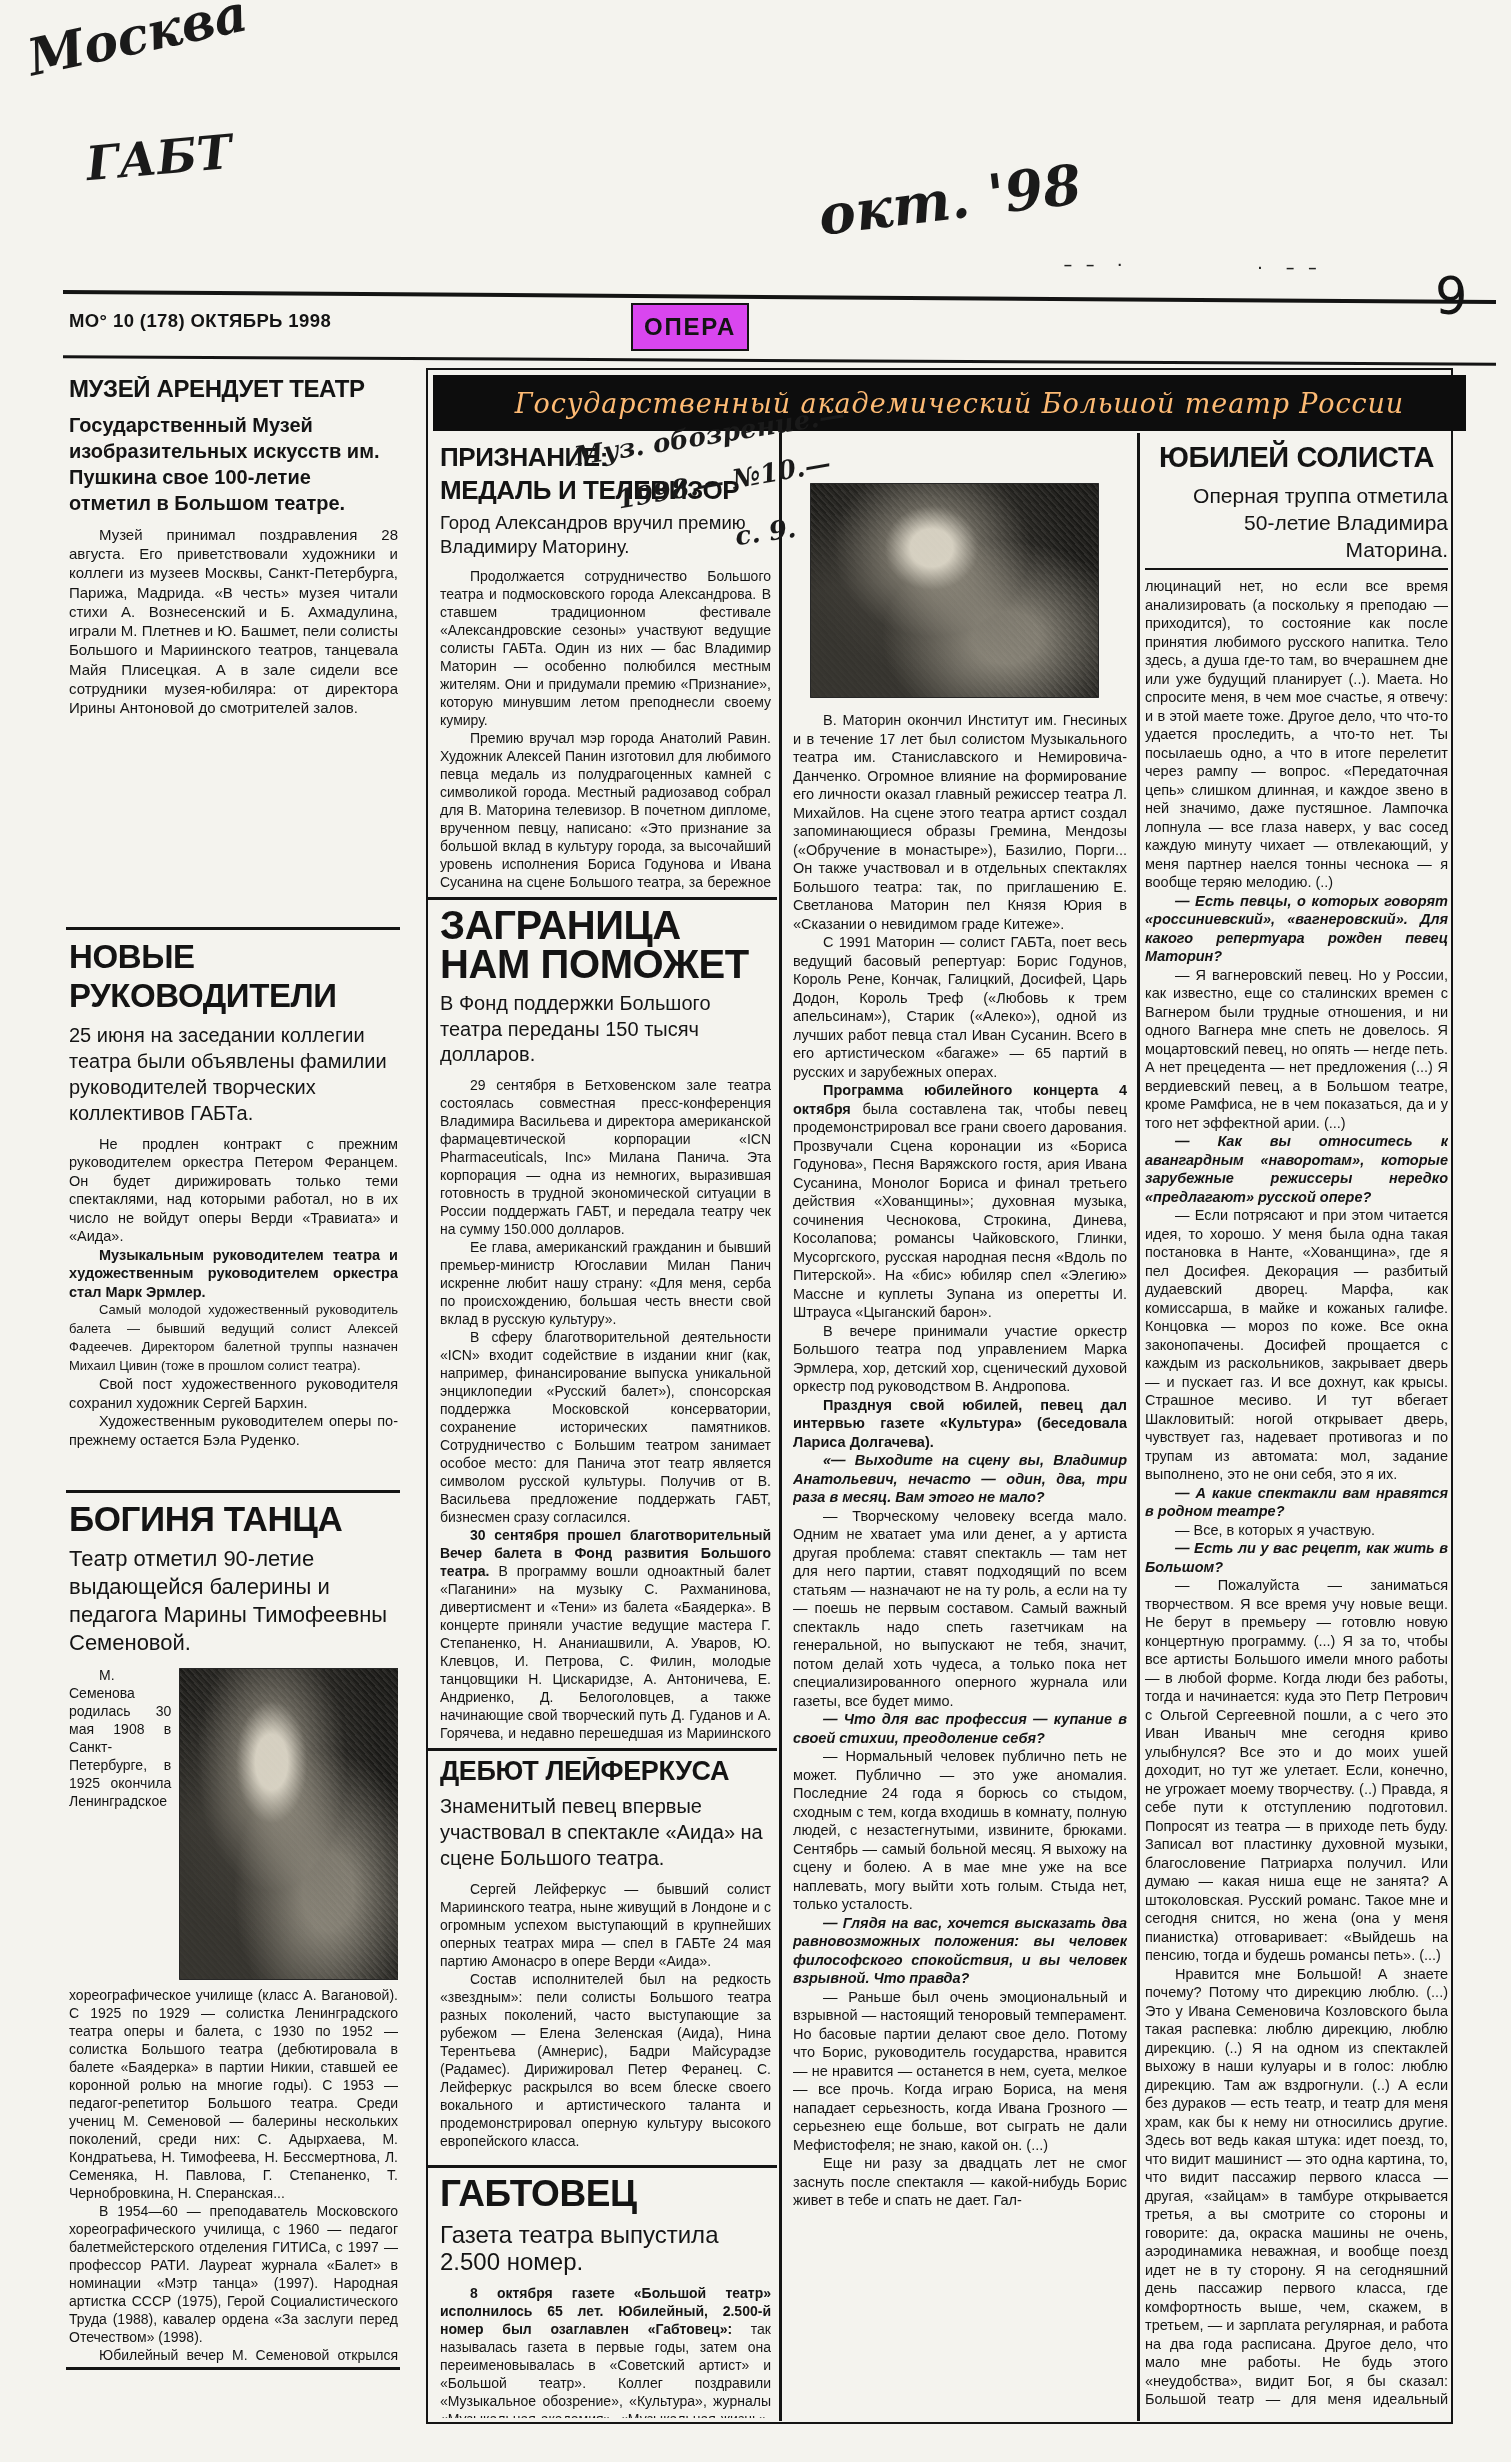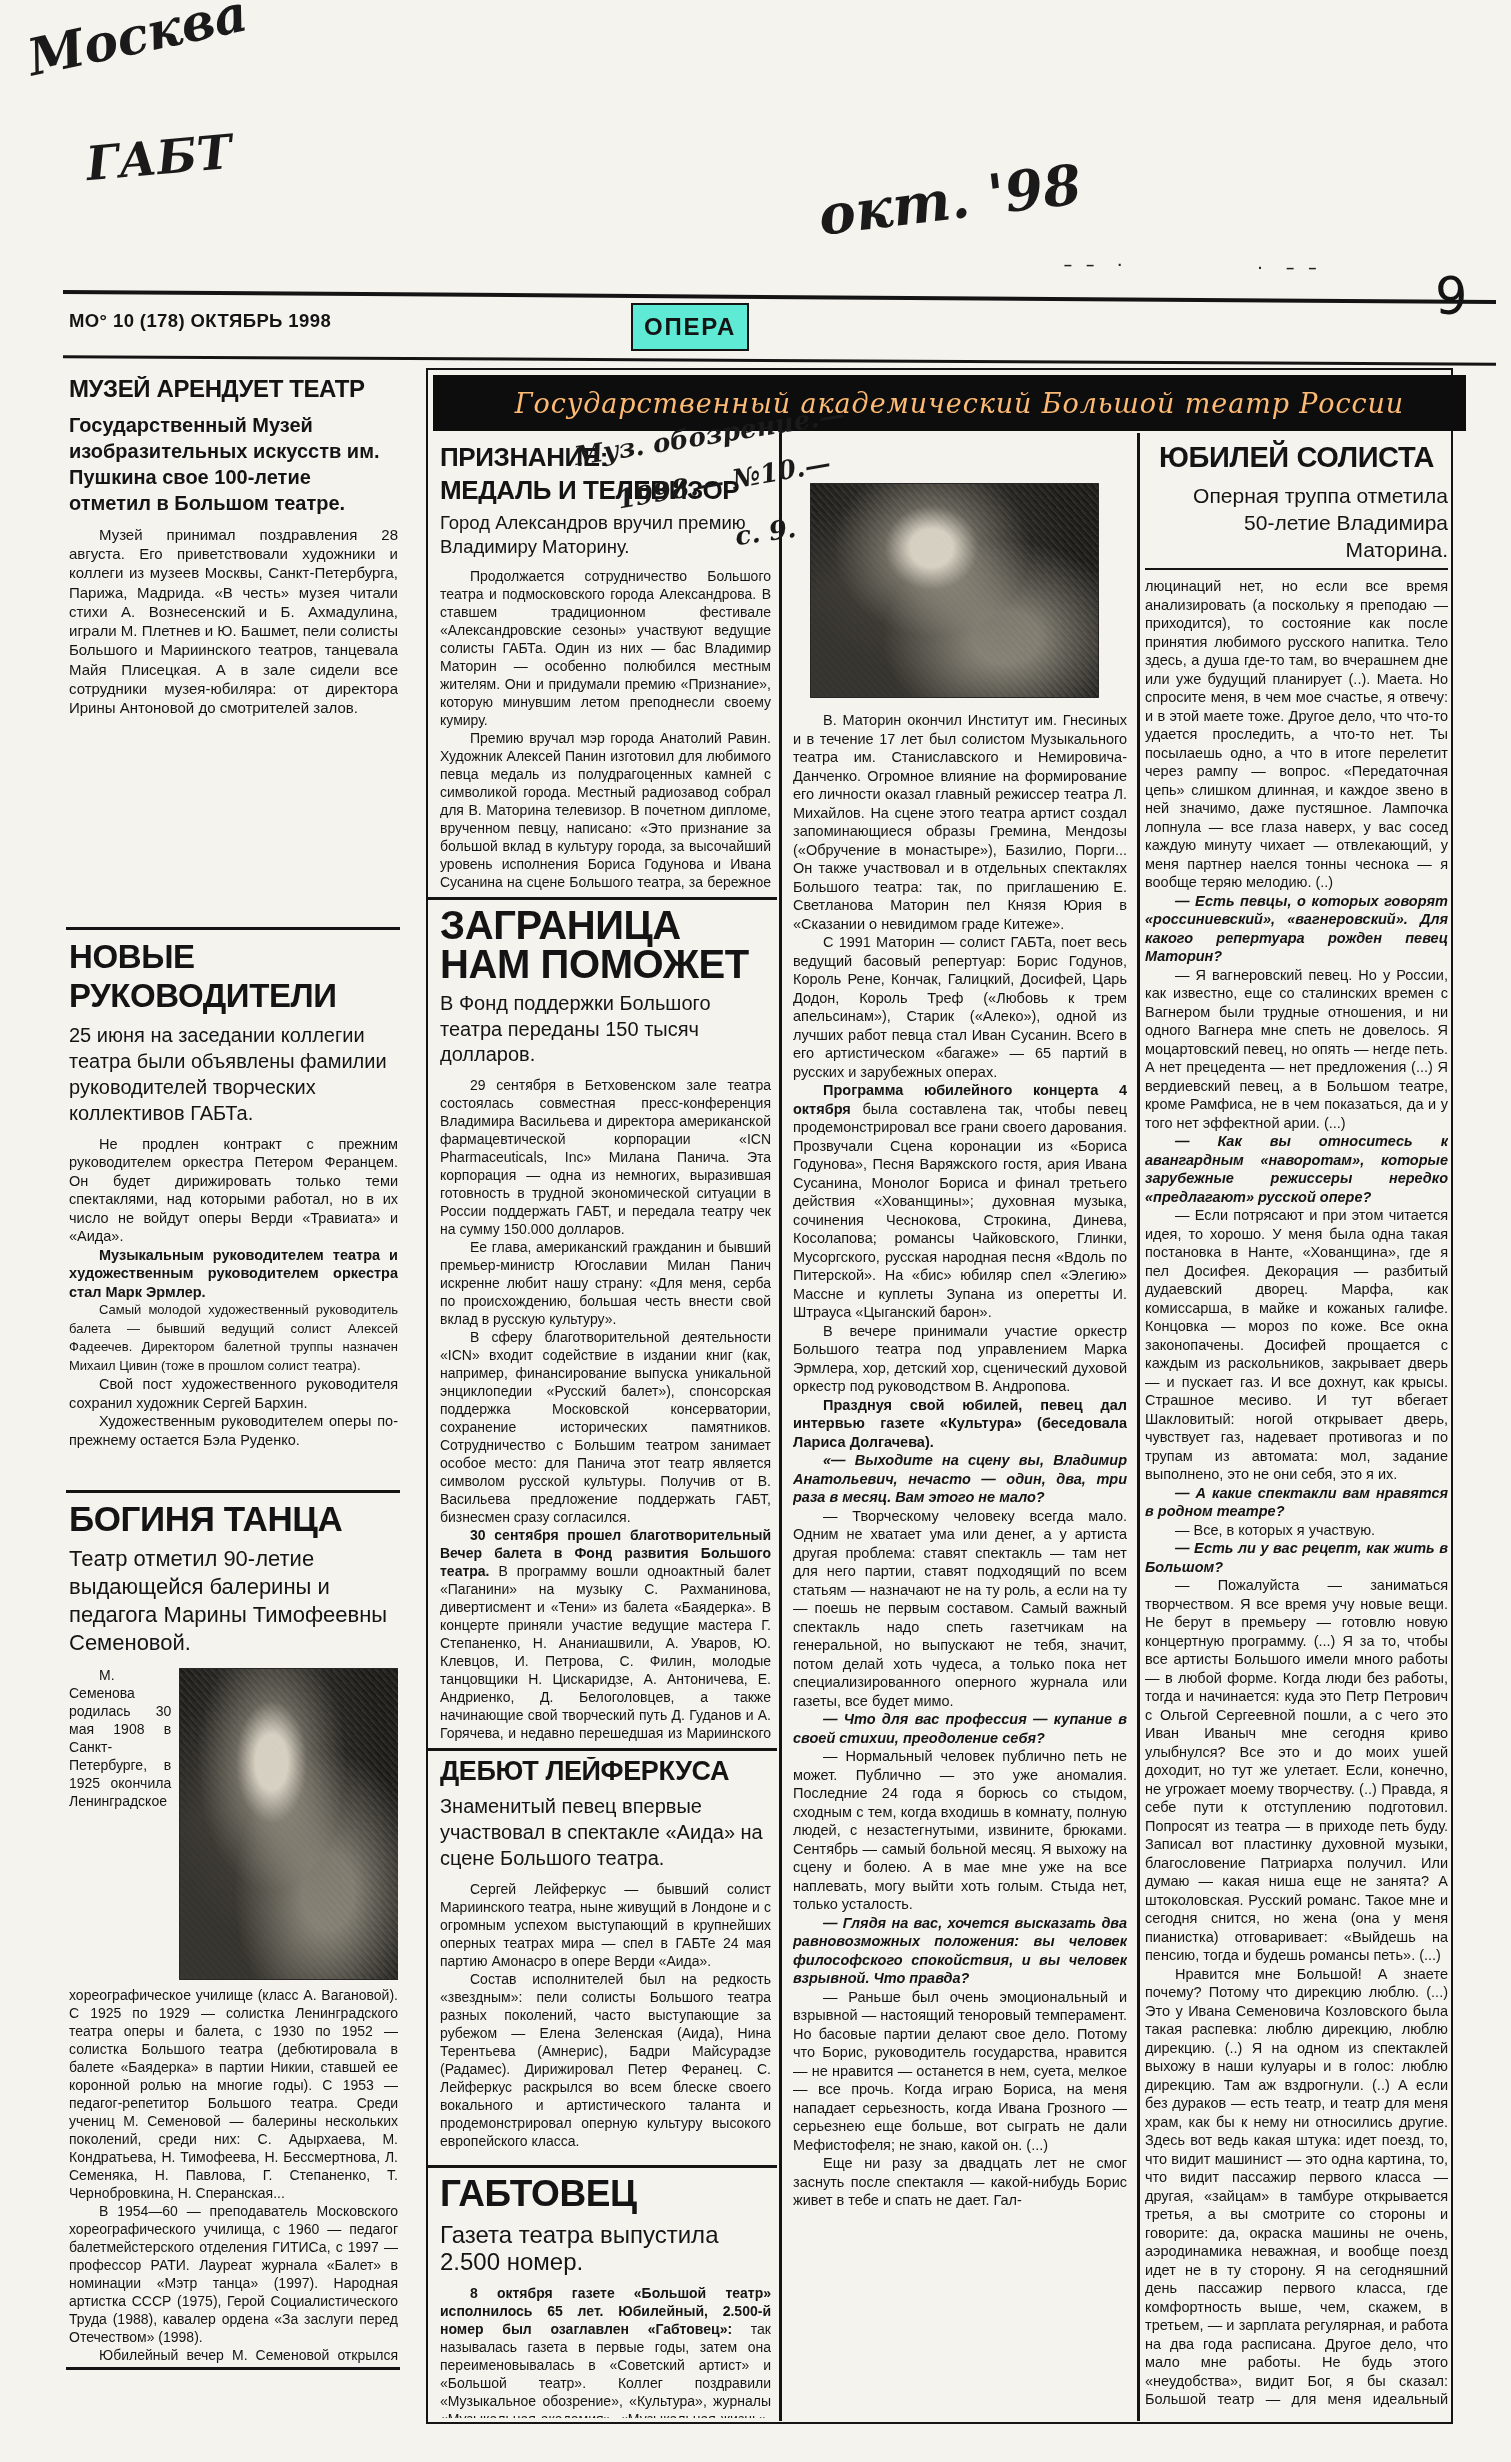"ОПЕРА" .opera-box { background: #5eead4 -> #d946ef }
